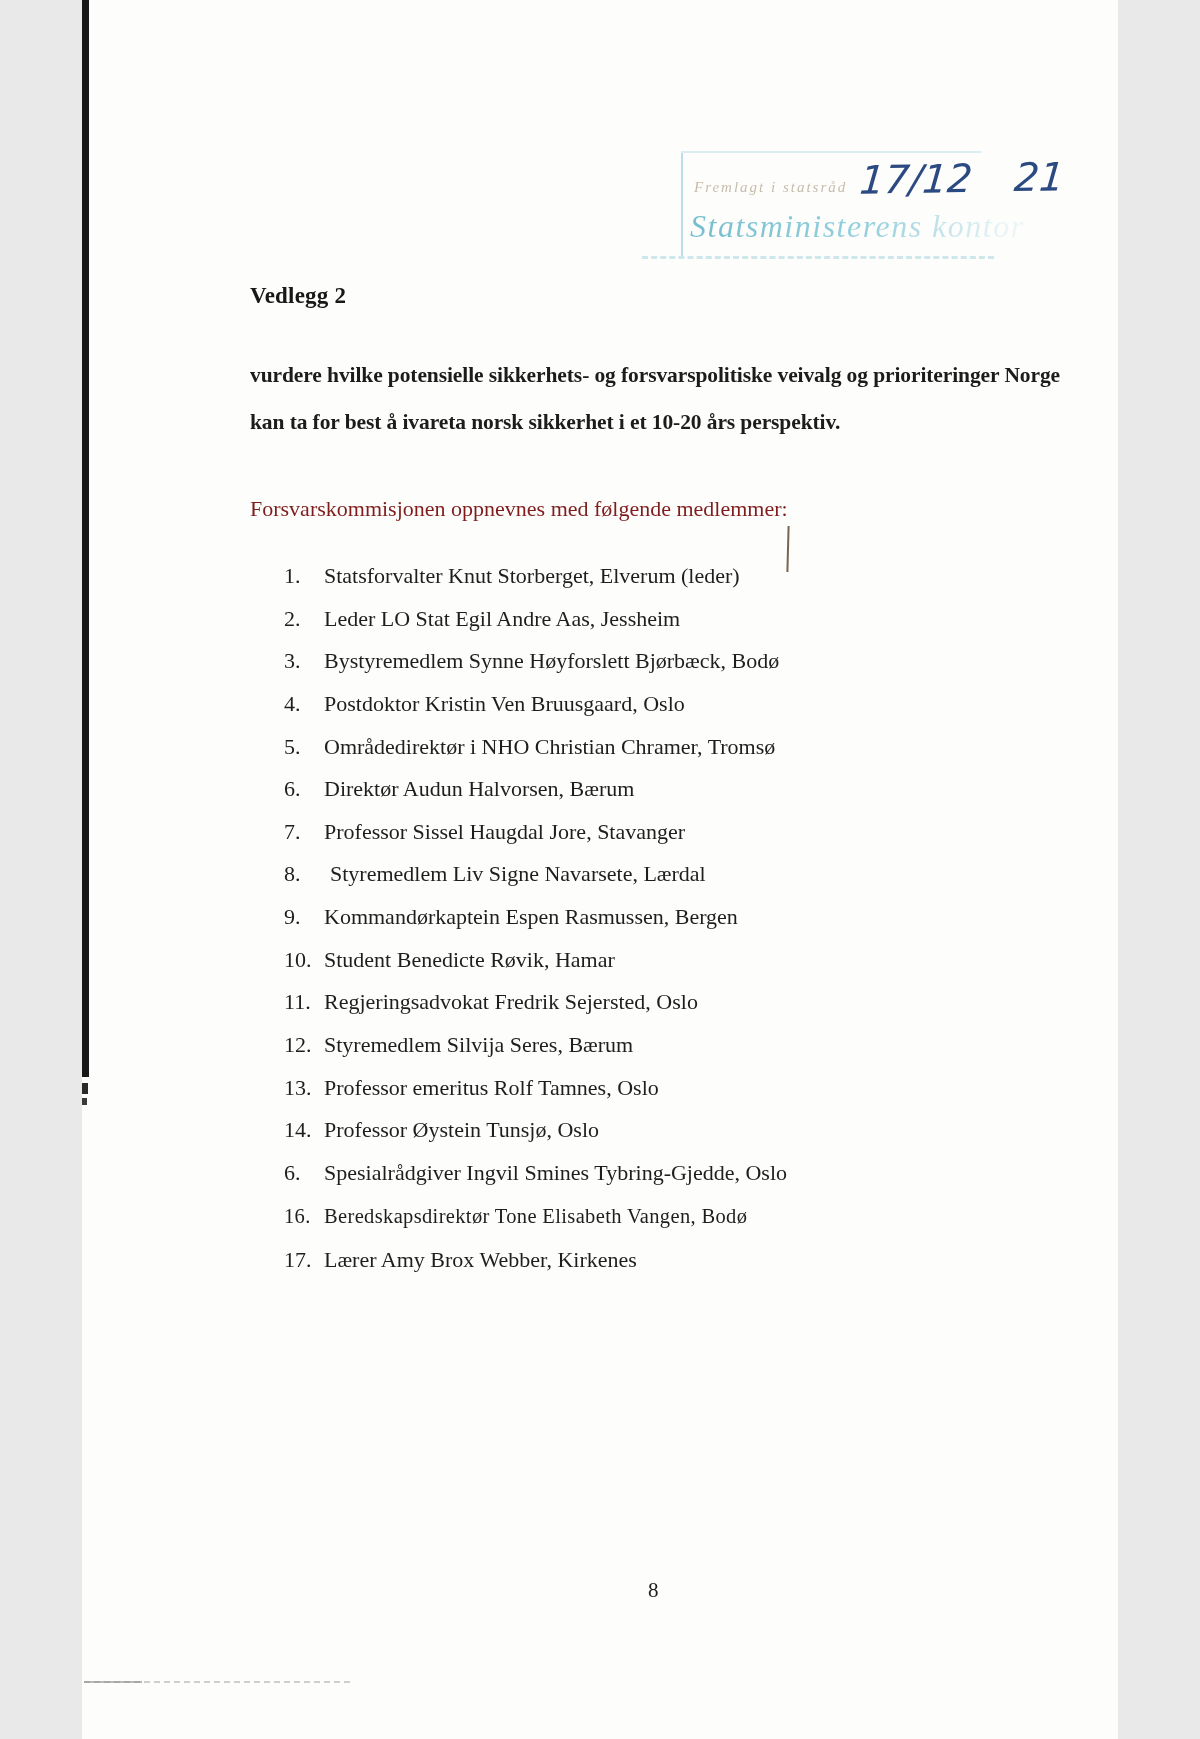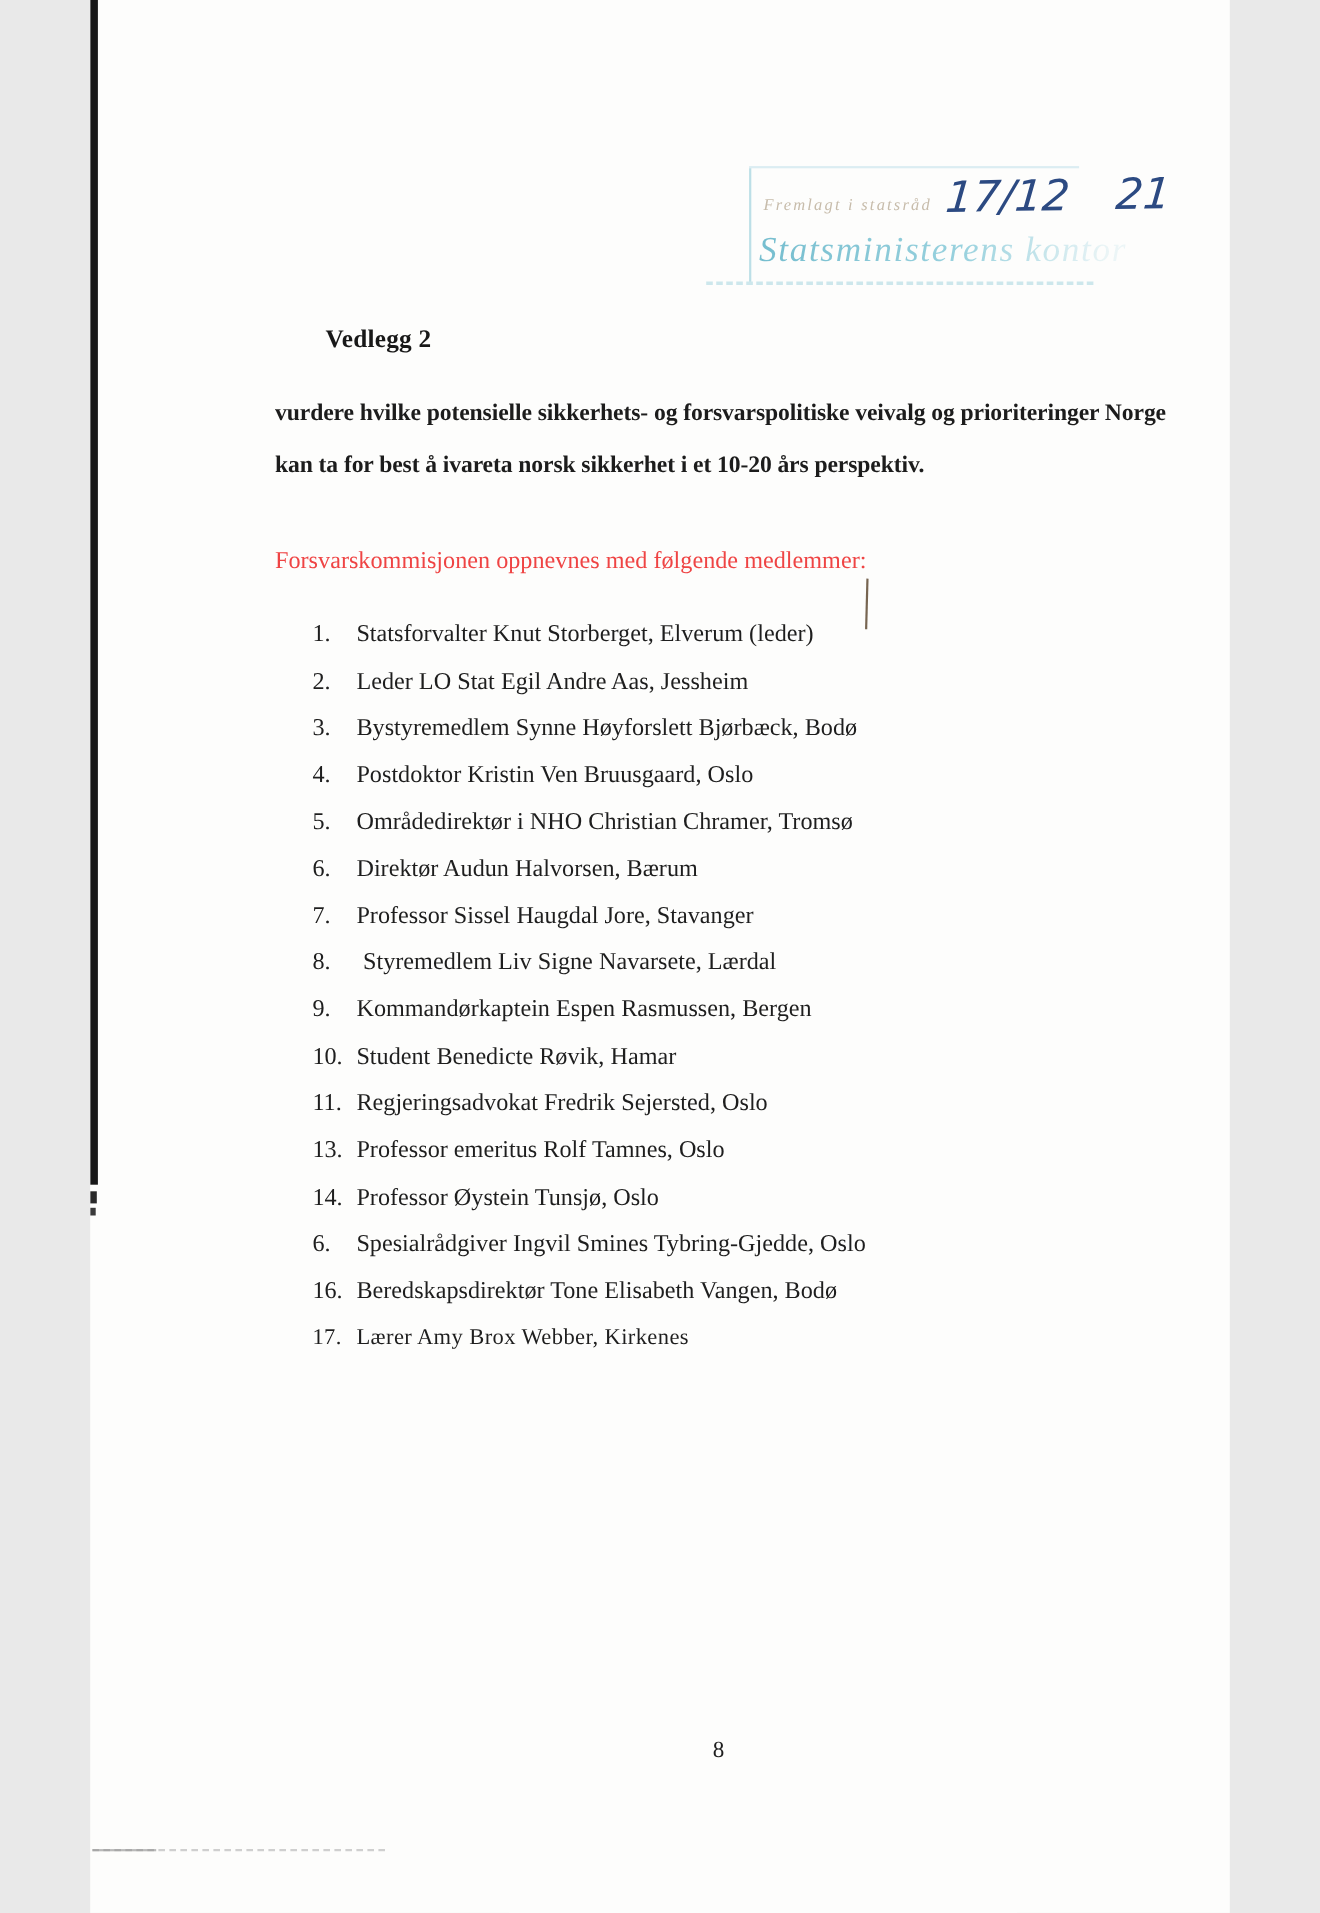"Vedlegg 2" .heading { margin-left: 46px -> none; top: 295px -> 283px }
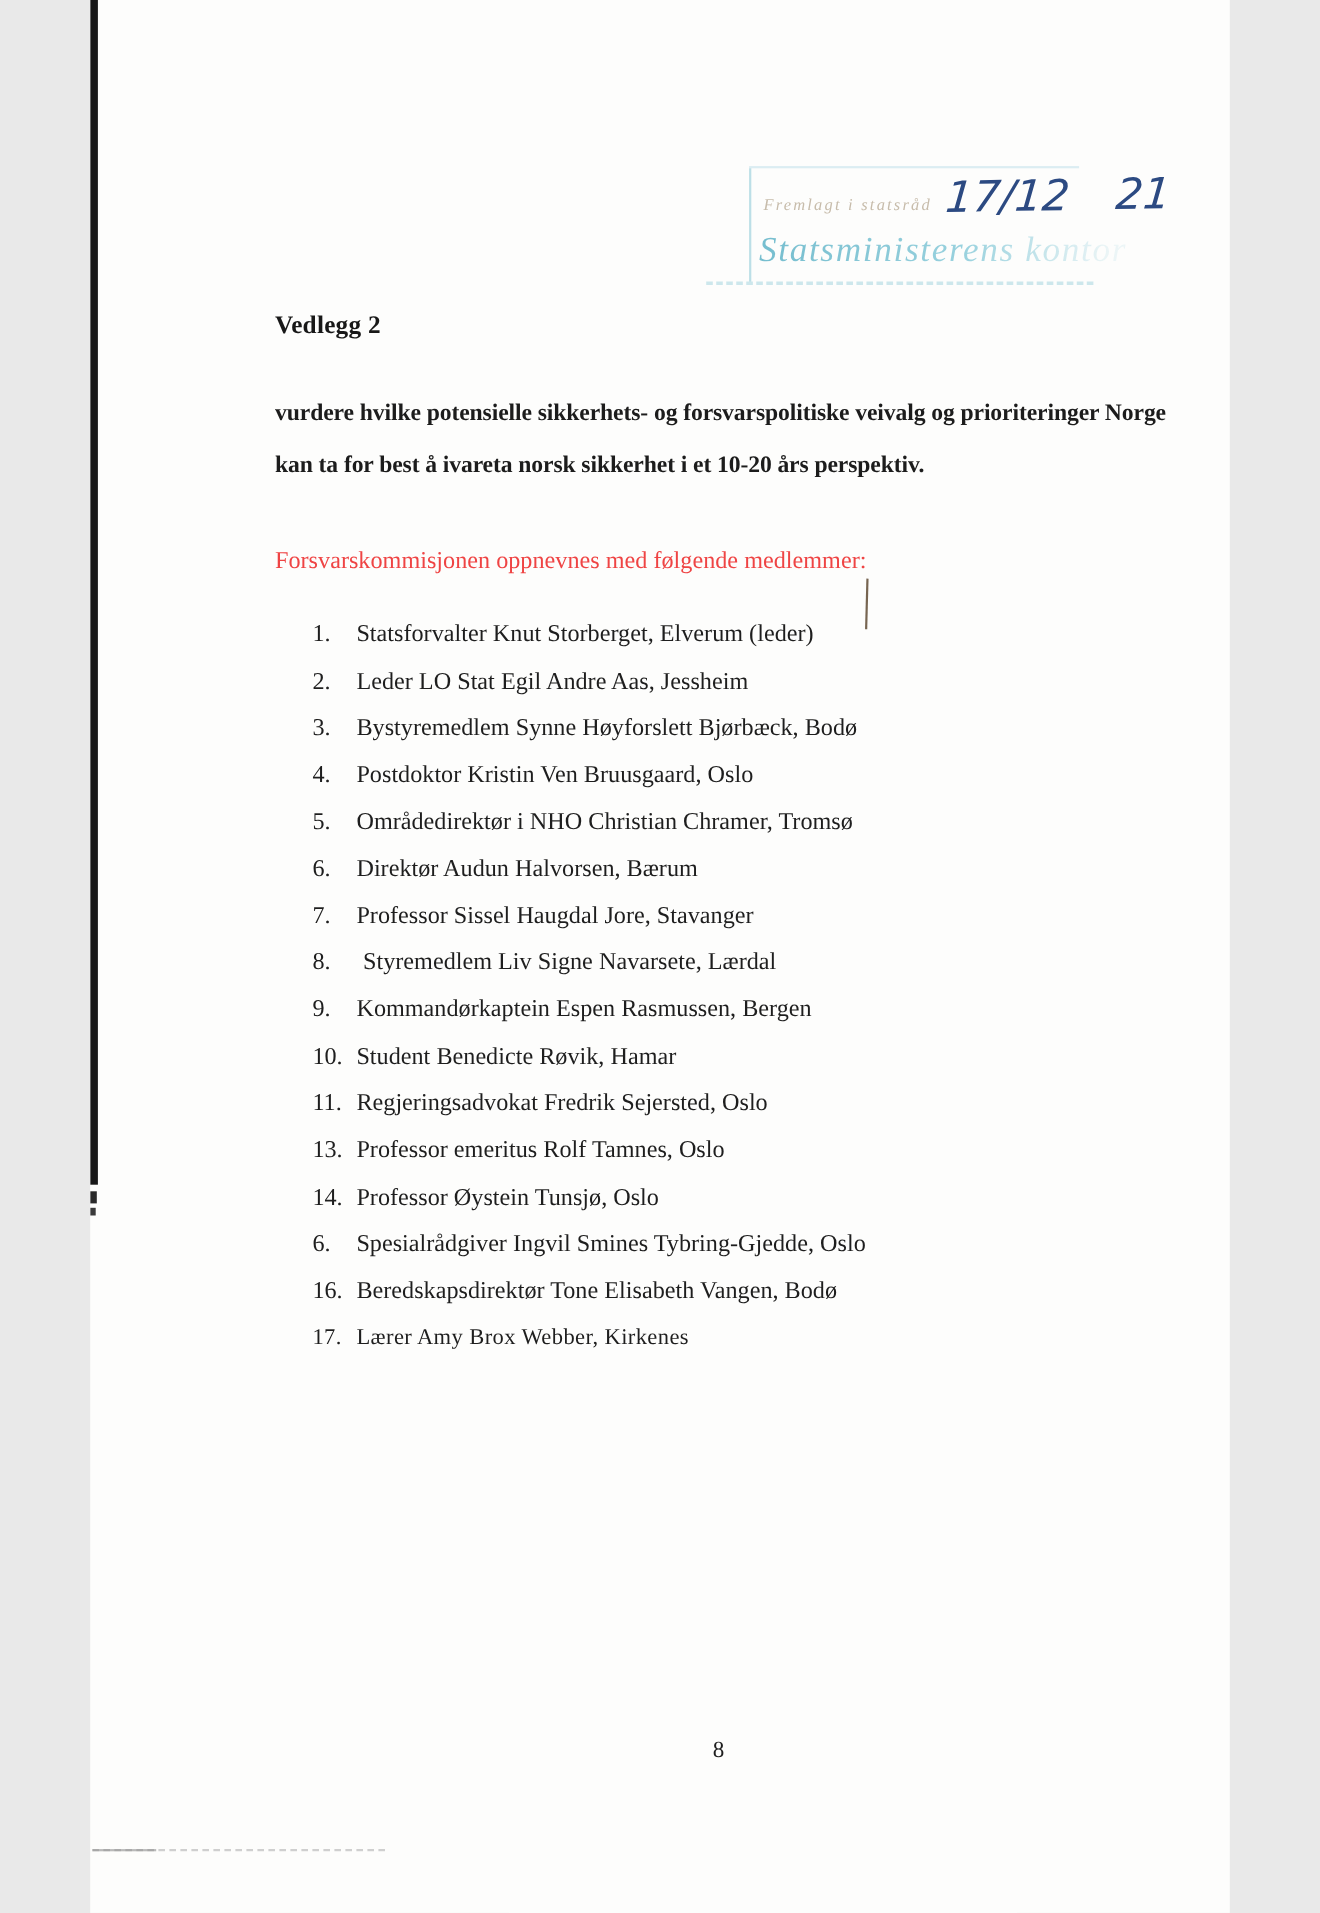"Forsvarskommisjonen oppnevnes med" .list-intro { color: #ef4444 -> #7f1d1d }
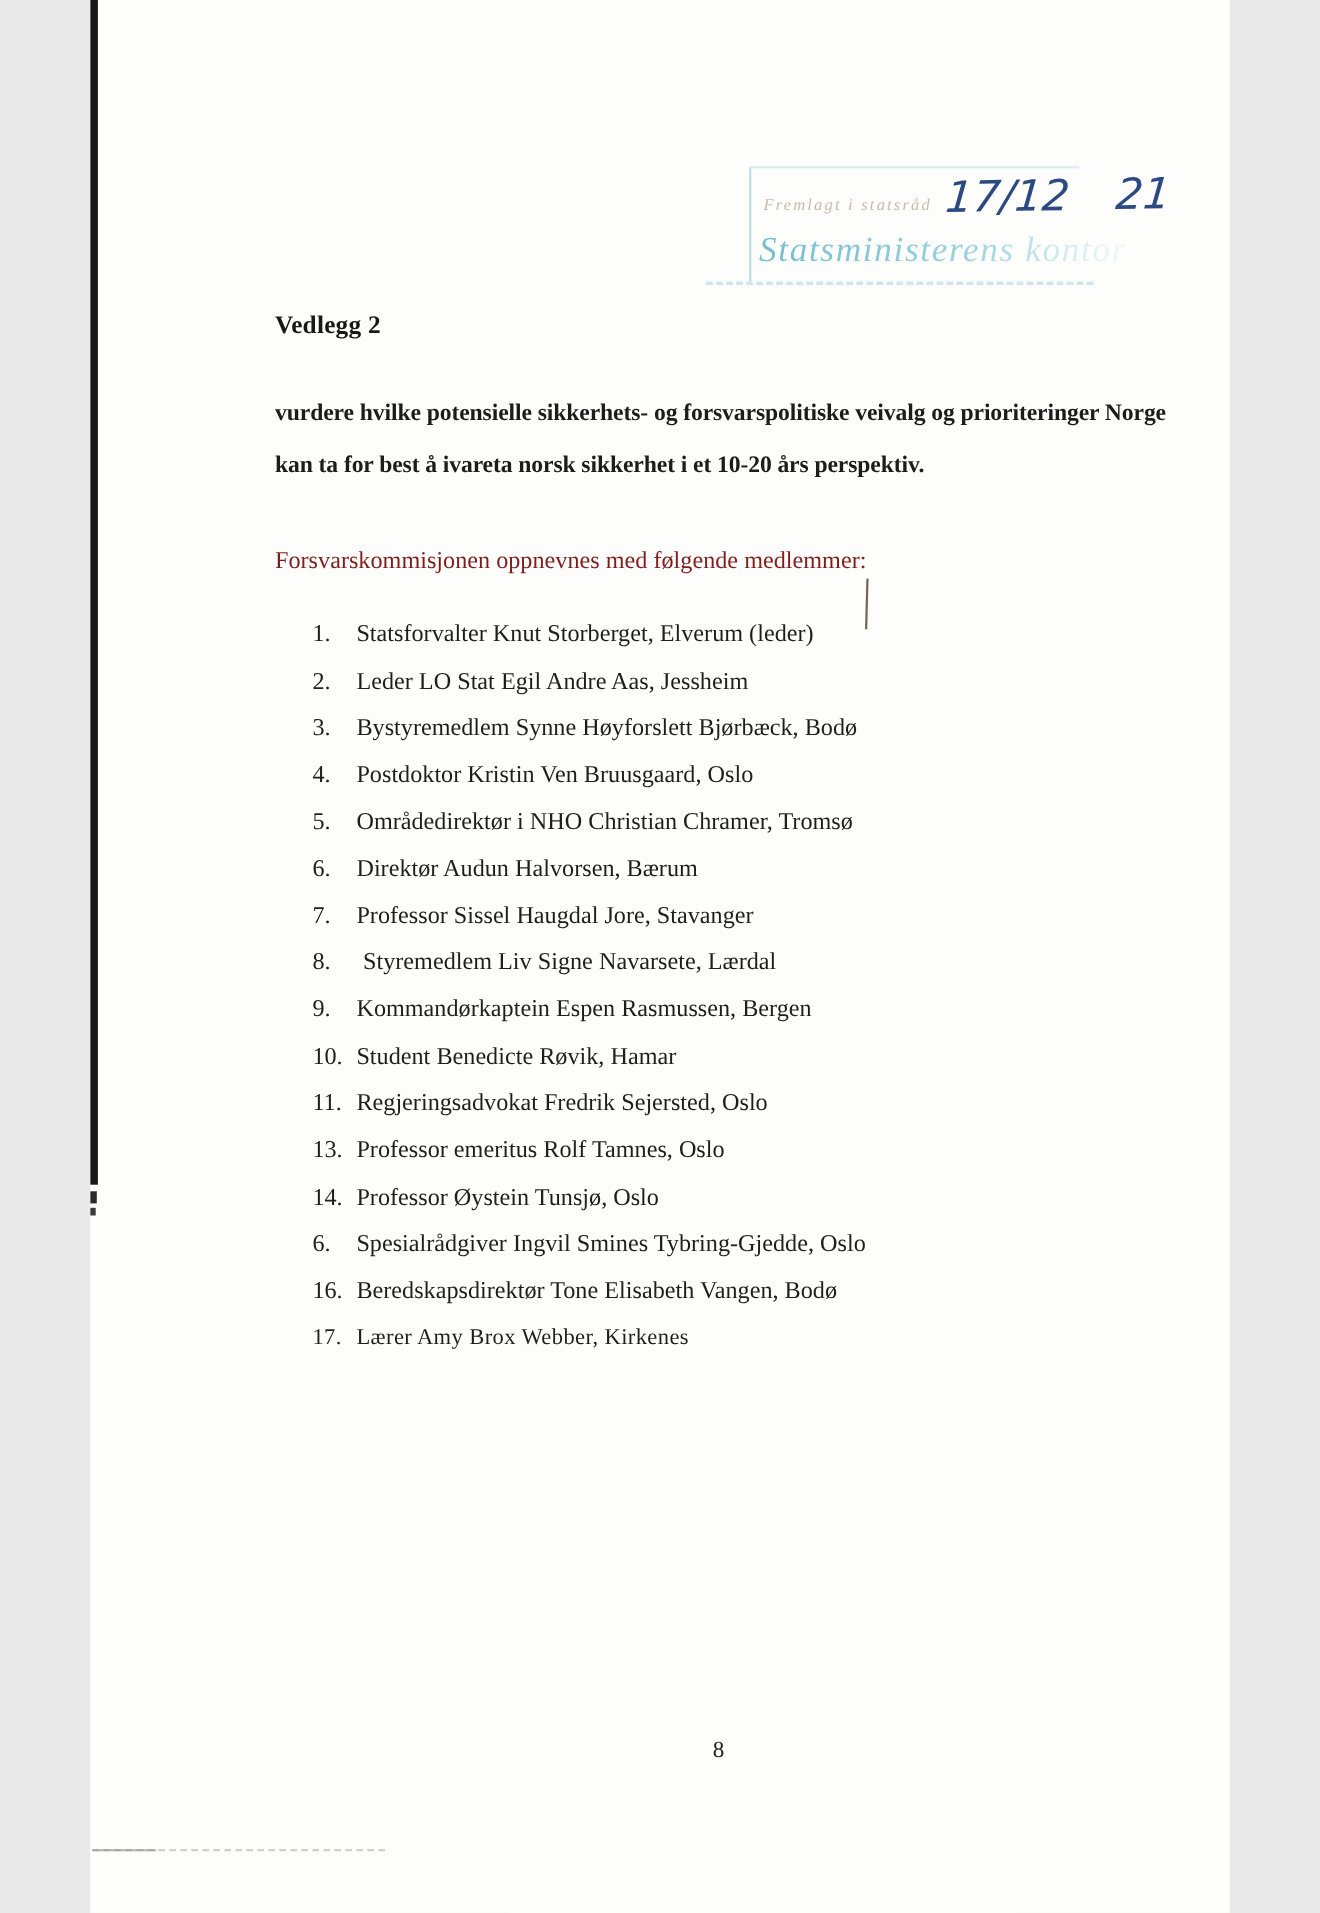"12." div.member-row { html: none -> <div> <span>12.</span> <span>Styremedlem Silvija Seres, Bærum</span> </div> }
